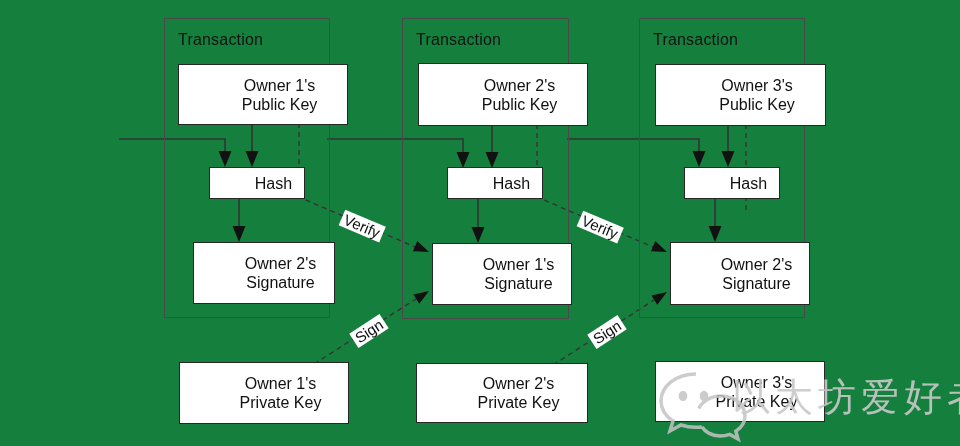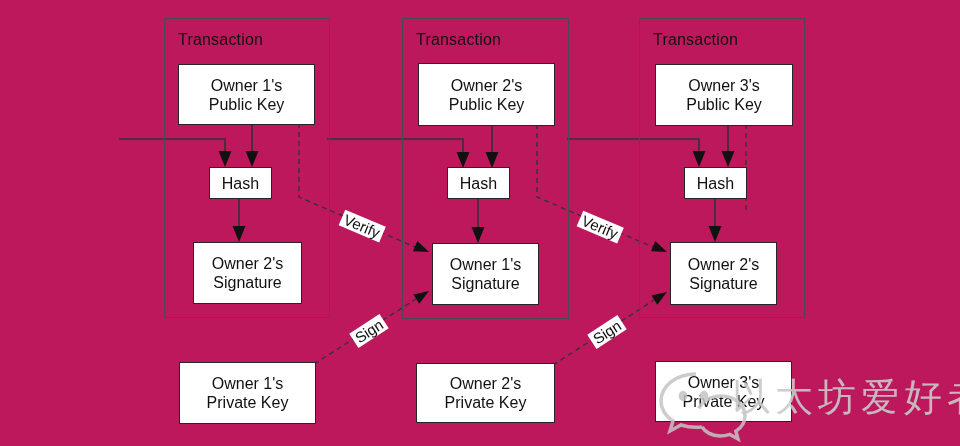"Transaction" #stage { background: #be185d -> #15803d }
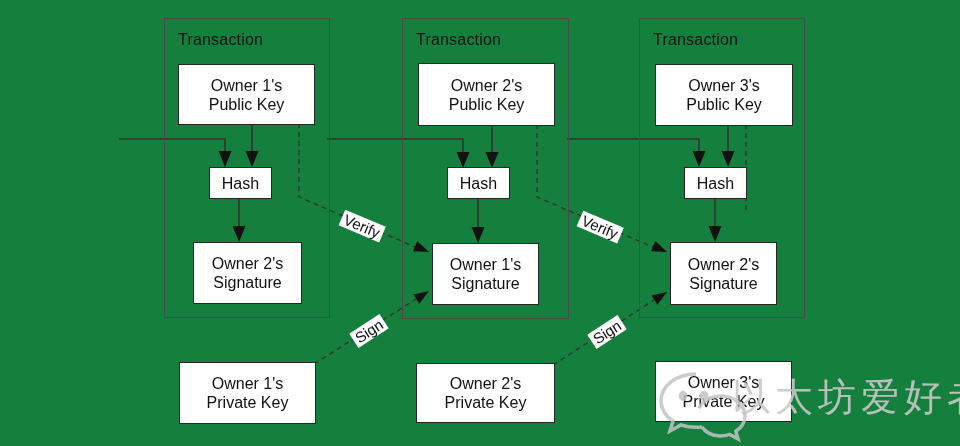"Owner 1's" .inner-box { padding-left: none -> 33px }
